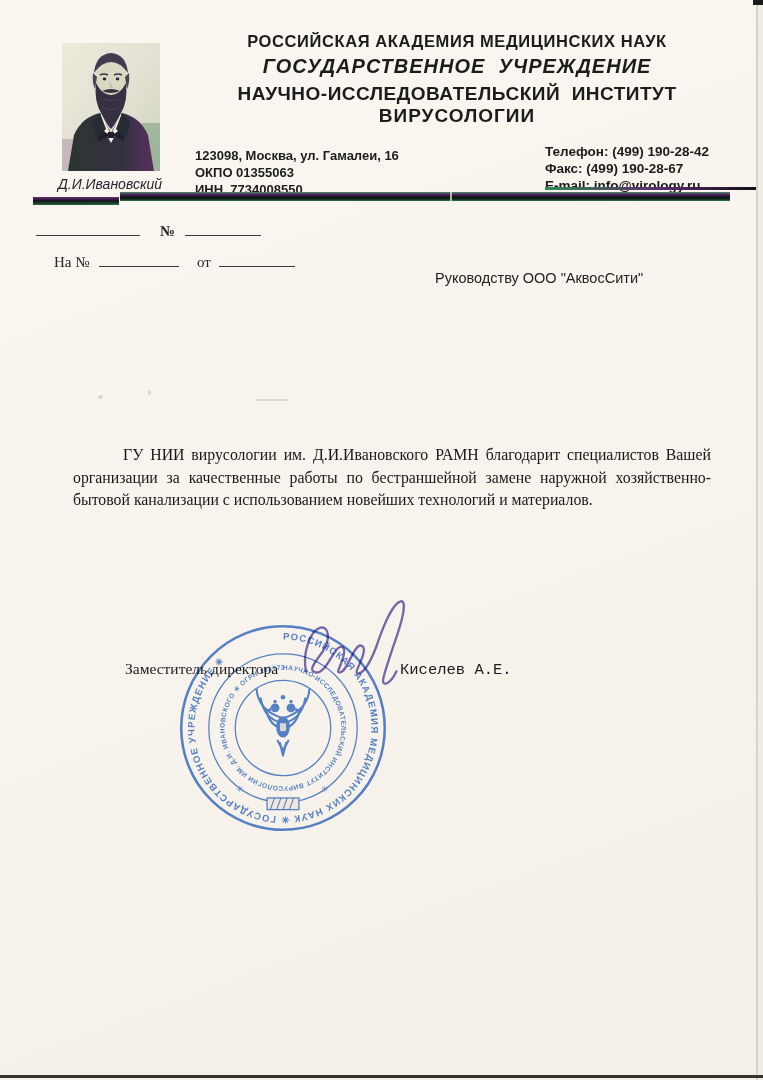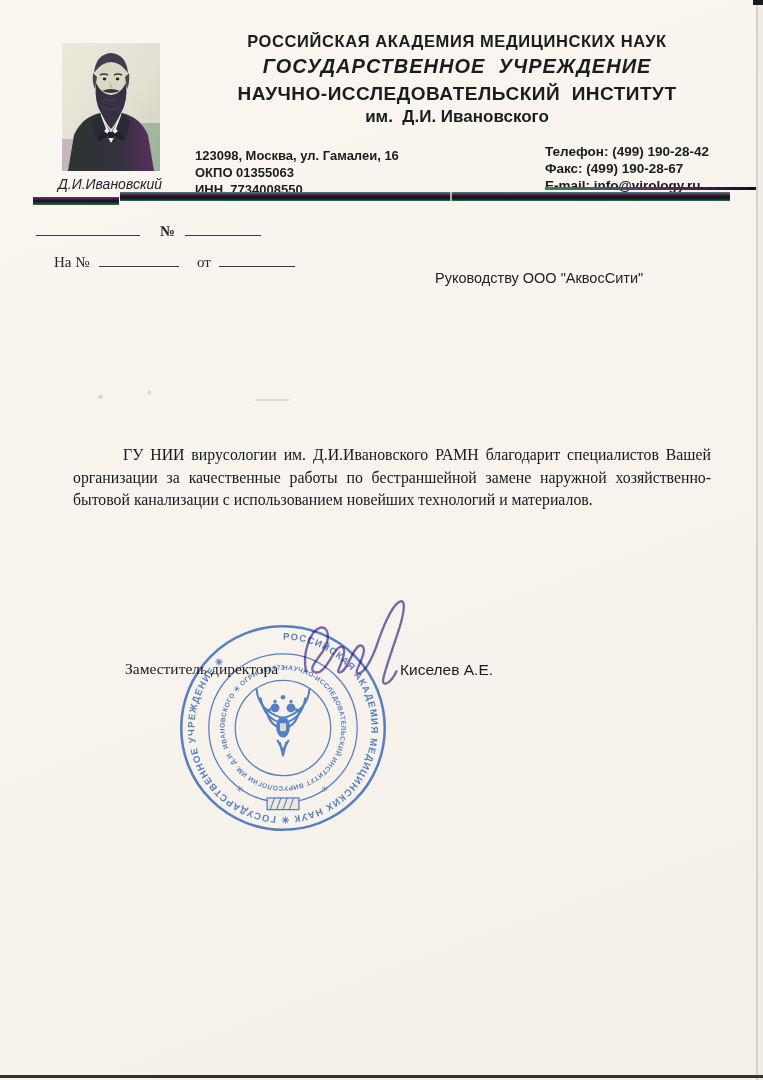"ВИРУСОЛОГИИ" div.hdr-l4 { html: none -> <div>ВИРУСОЛОГИИ</div> }
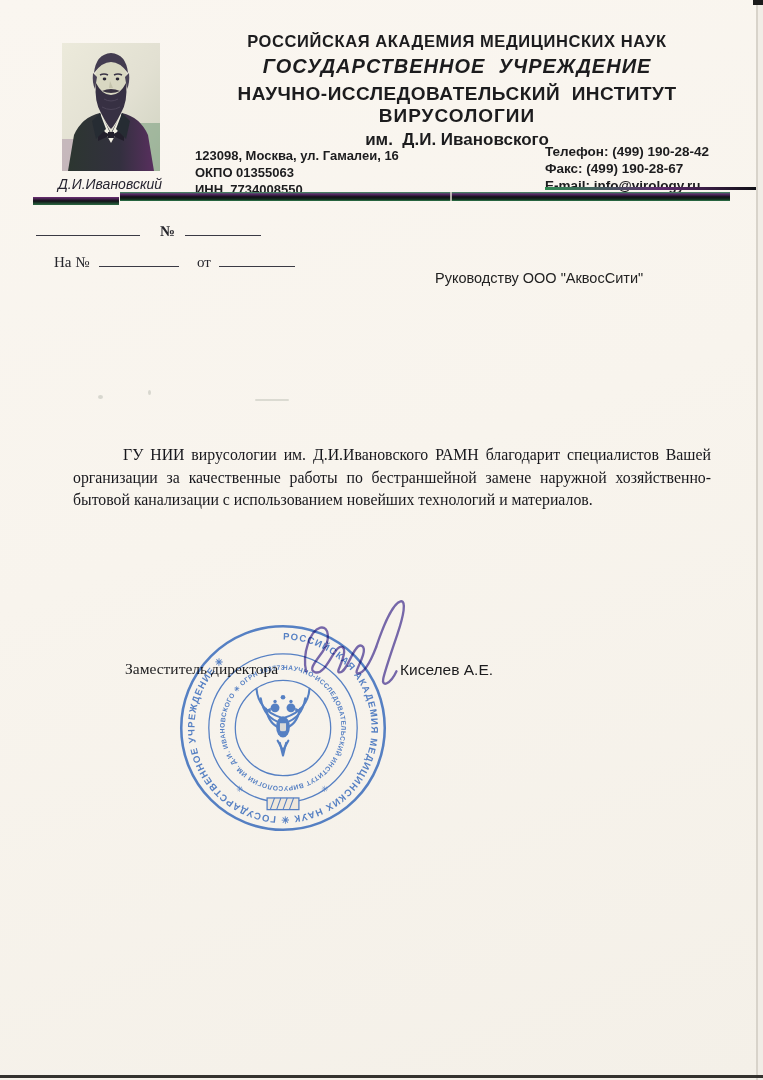"им. Д.И. Ивановского" div.hdr-l5 { html: <div>им. Д.И. Ивановского</div> -> none }
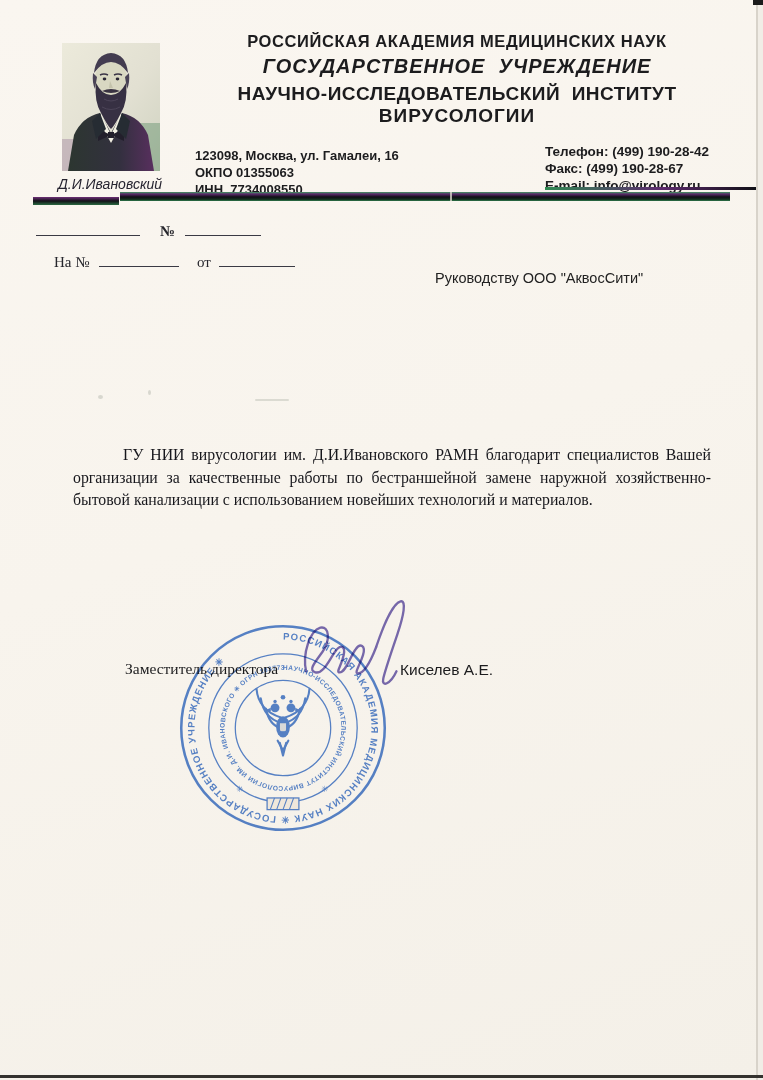"Киселев А.Е." .sig-name { font-family: Liberation Sans, sans-serif -> Liberation Mono, monospace }
